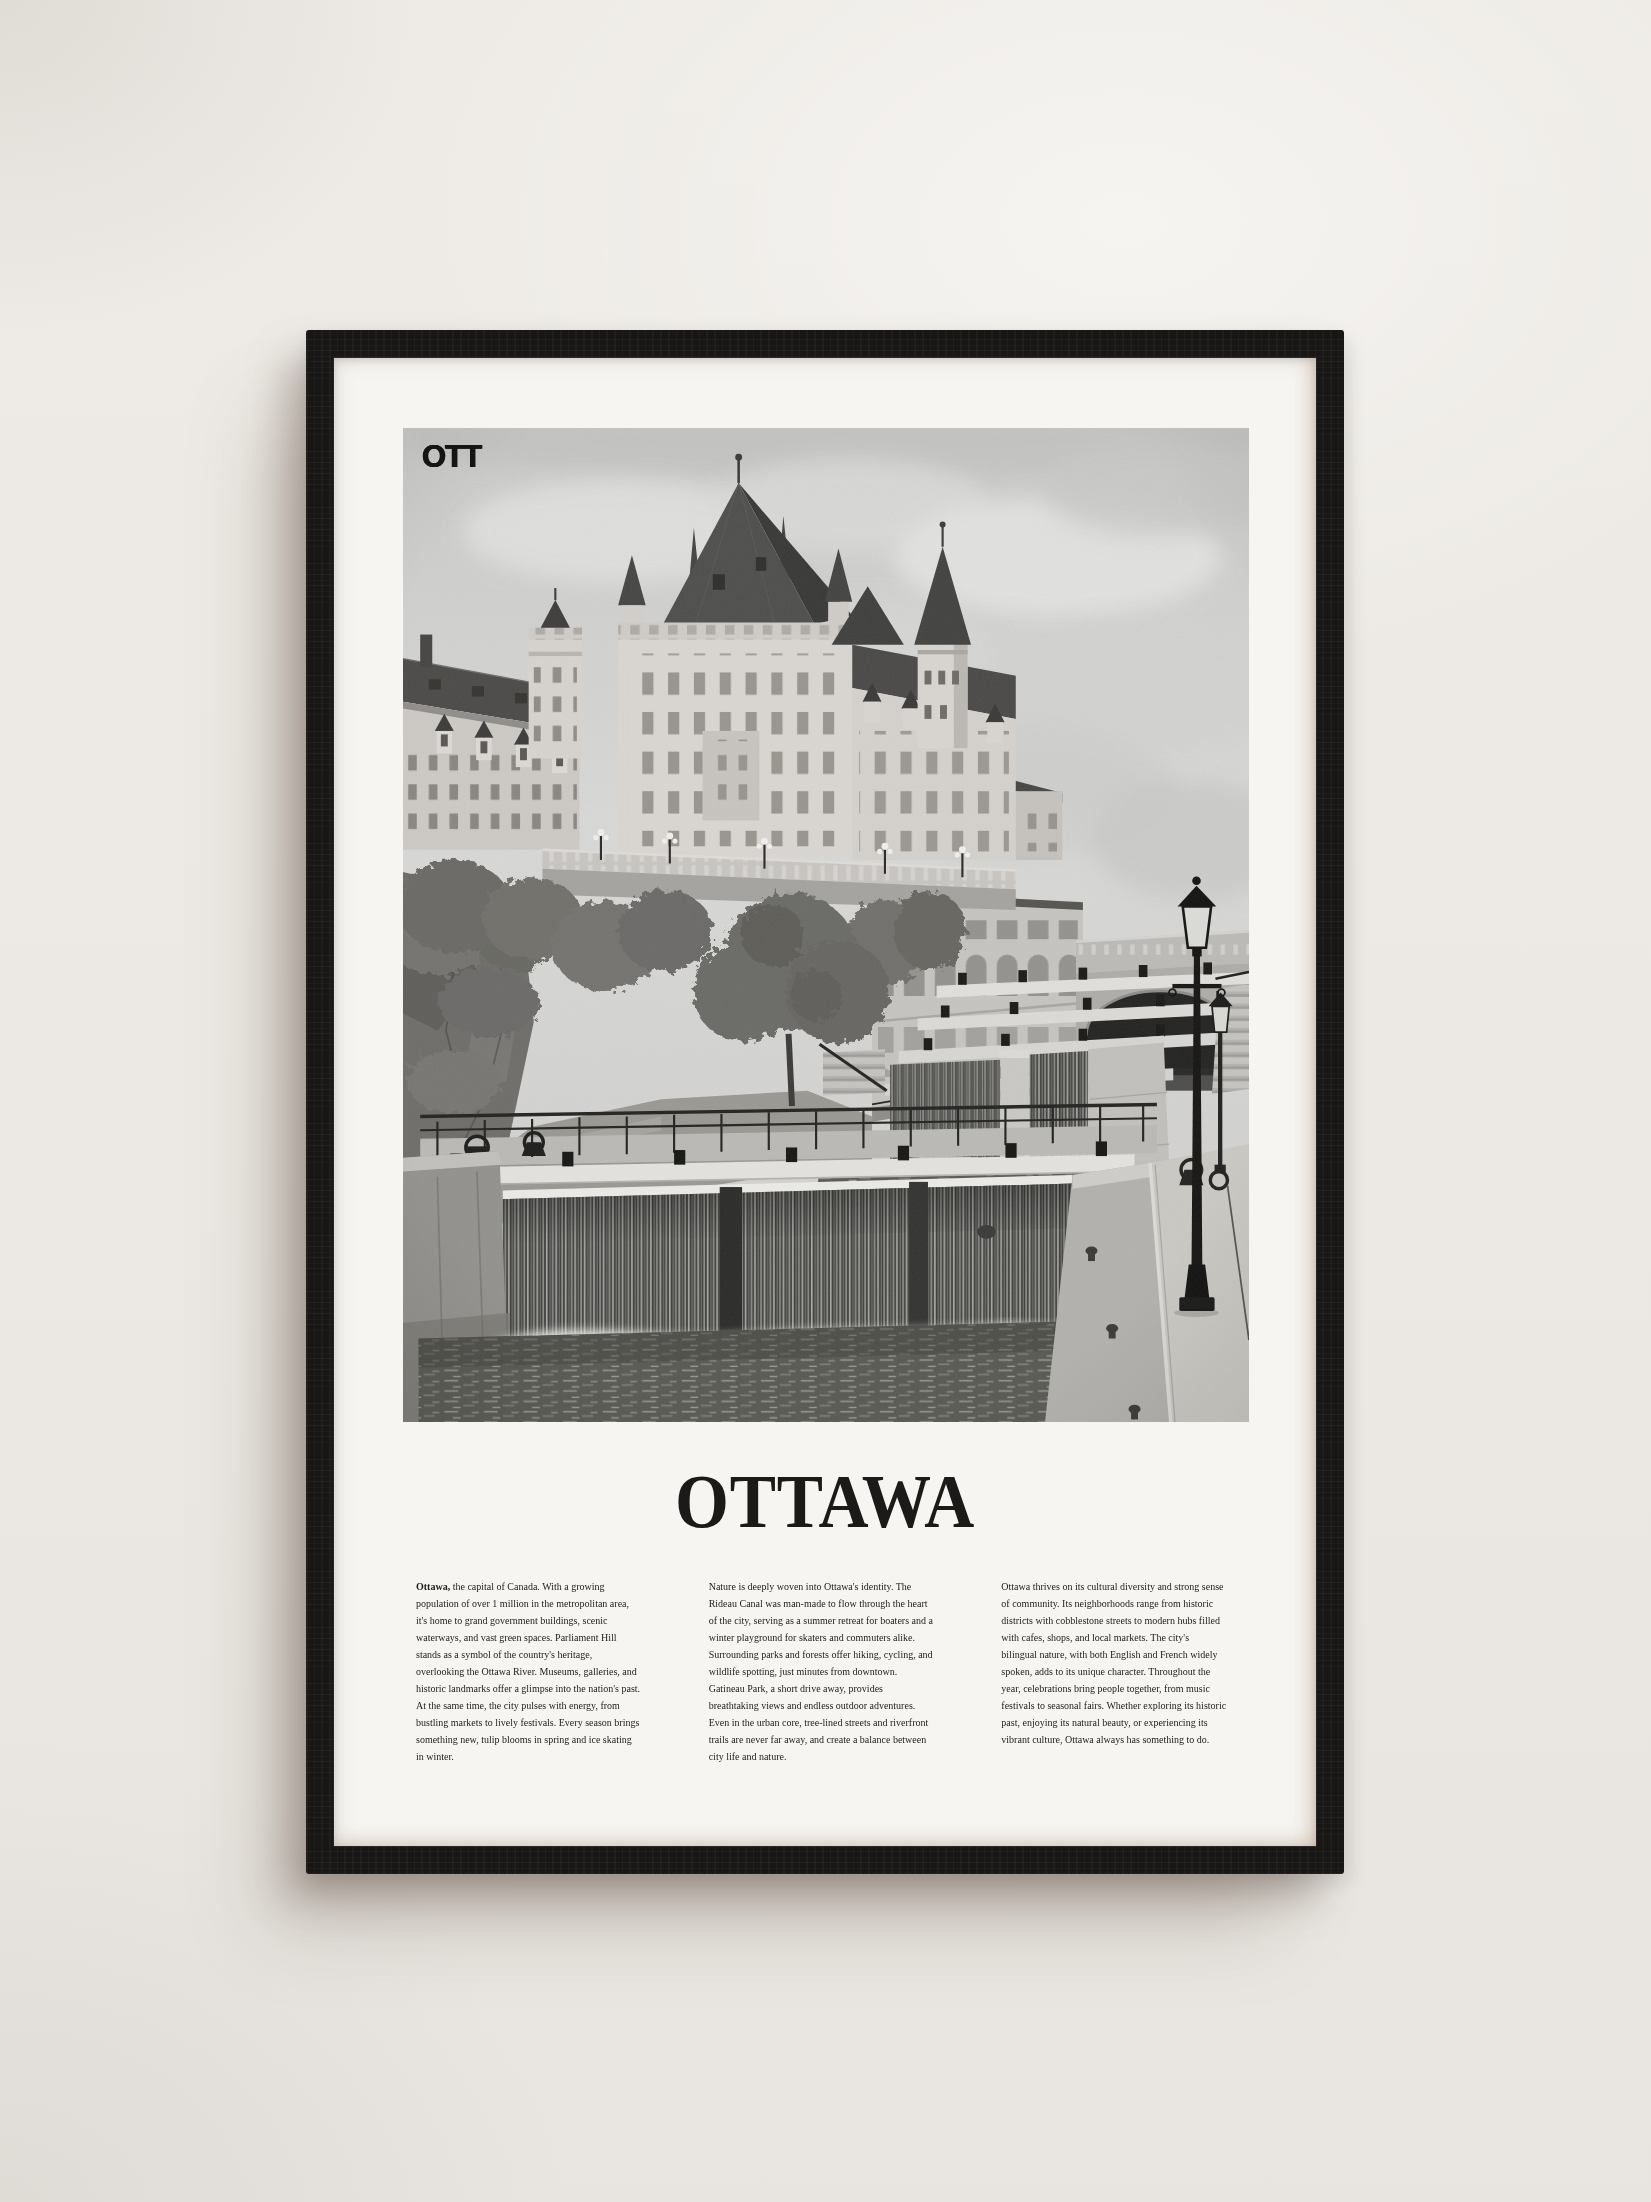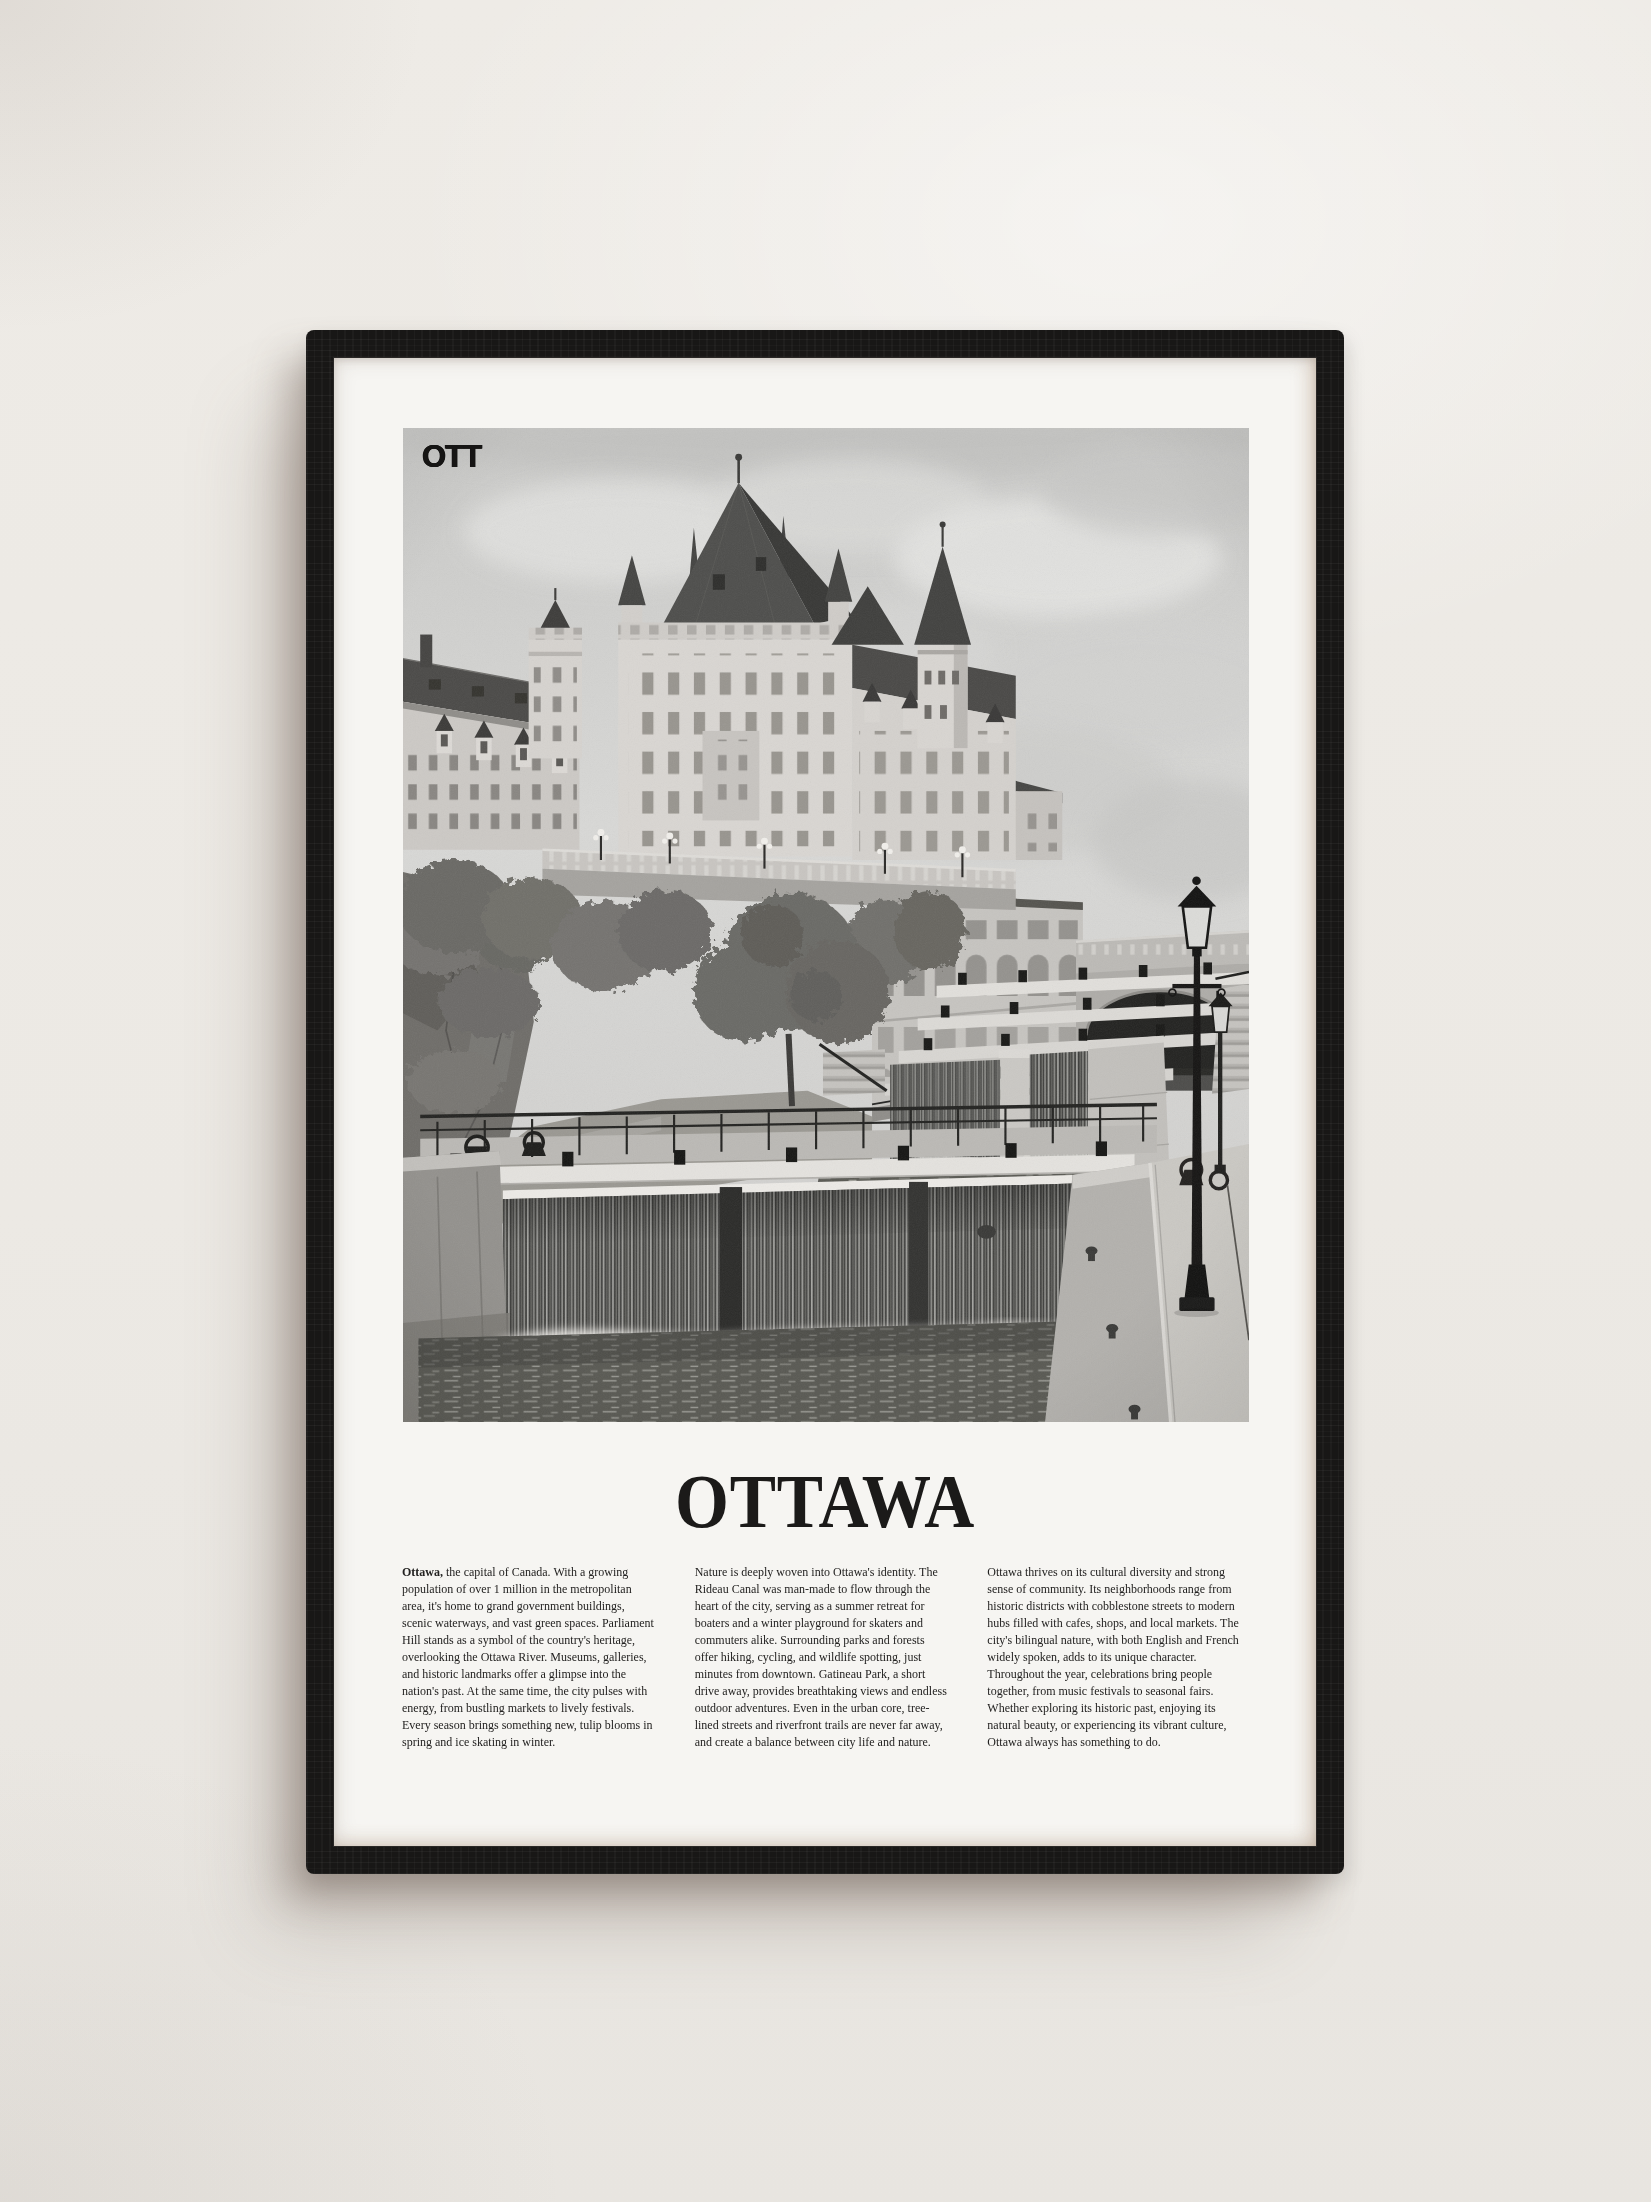"OTT" .frame { border-radius: 8px -> 3px }
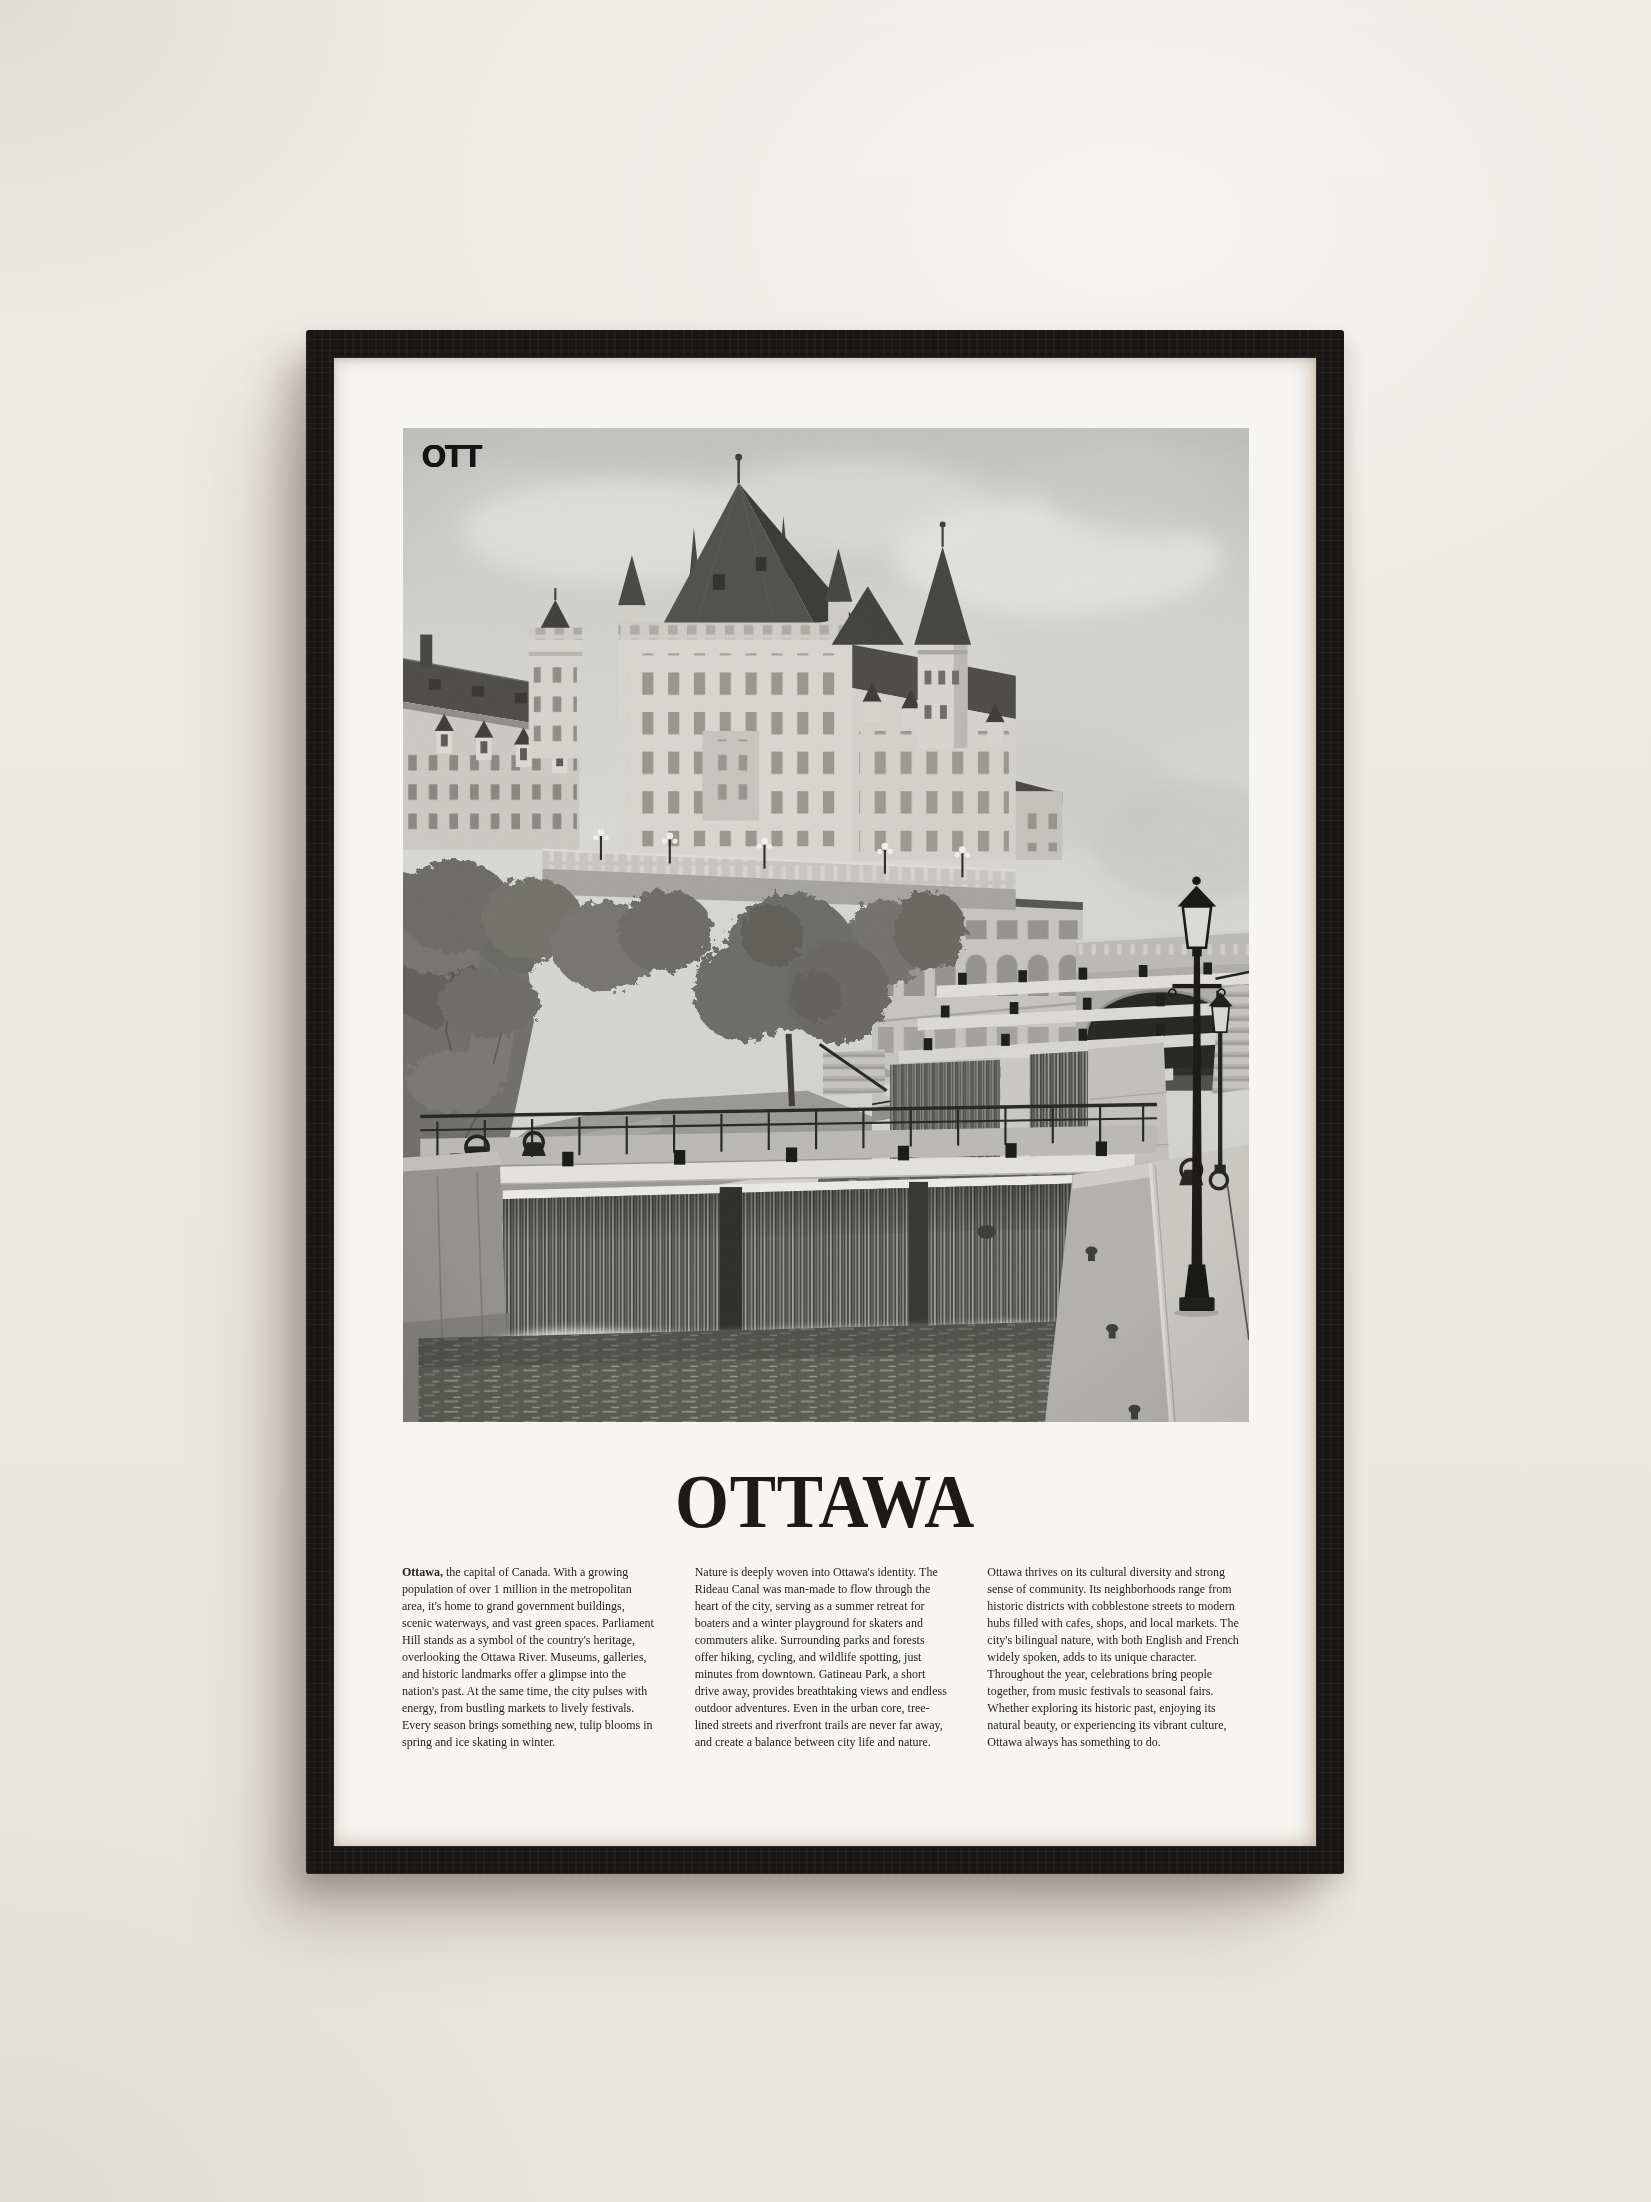"Ottawa, the capital of Canada." .col { font-size: 12px -> 10px; margin: 0 -> 14px }
